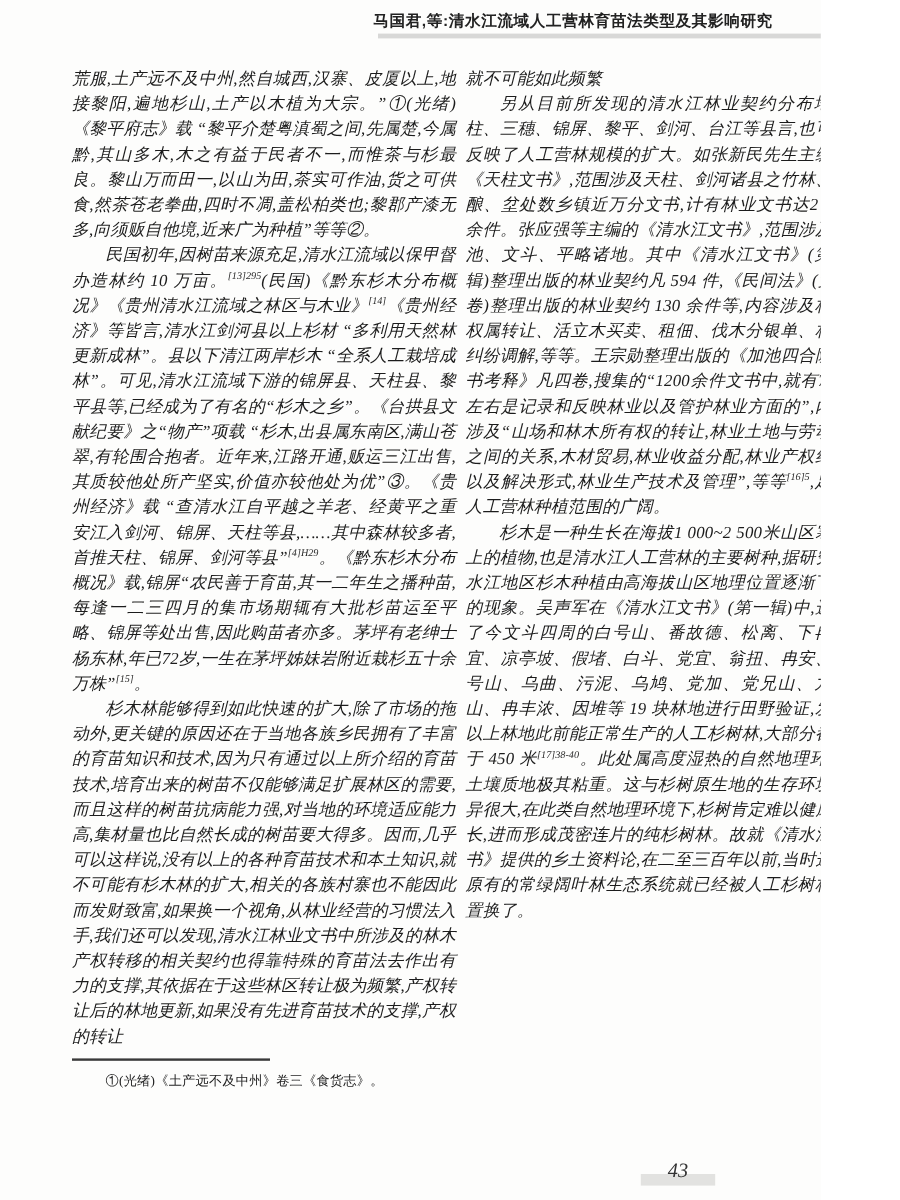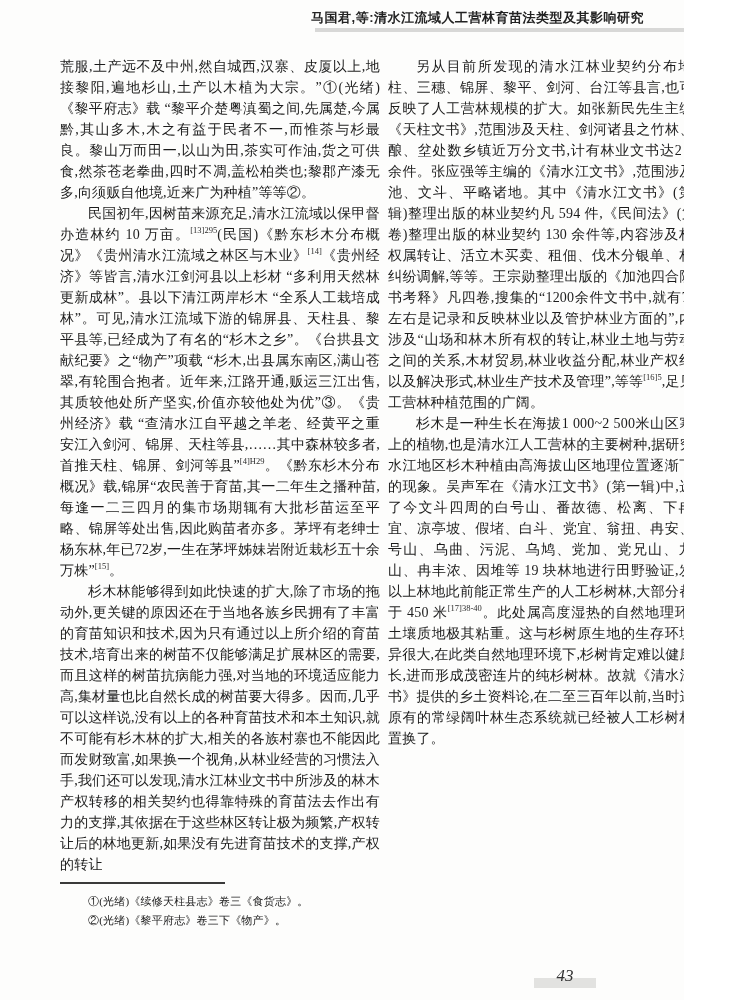"荒服,土产远不及中州,然自城西,汉寨、皮厦以上,地接黎阳,遍地杉山,土产以木植为" .para { font-style: none -> italic }
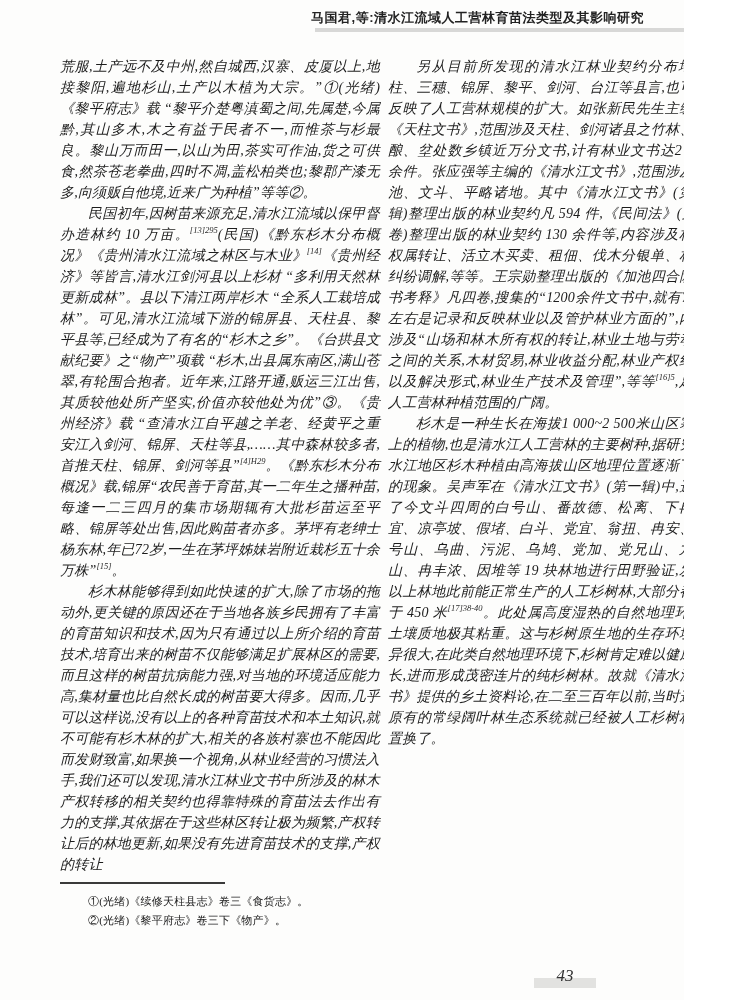"就不可能如此频繁" p.para { html: none -> <p><span>就不可能如此频繁</span></p> }
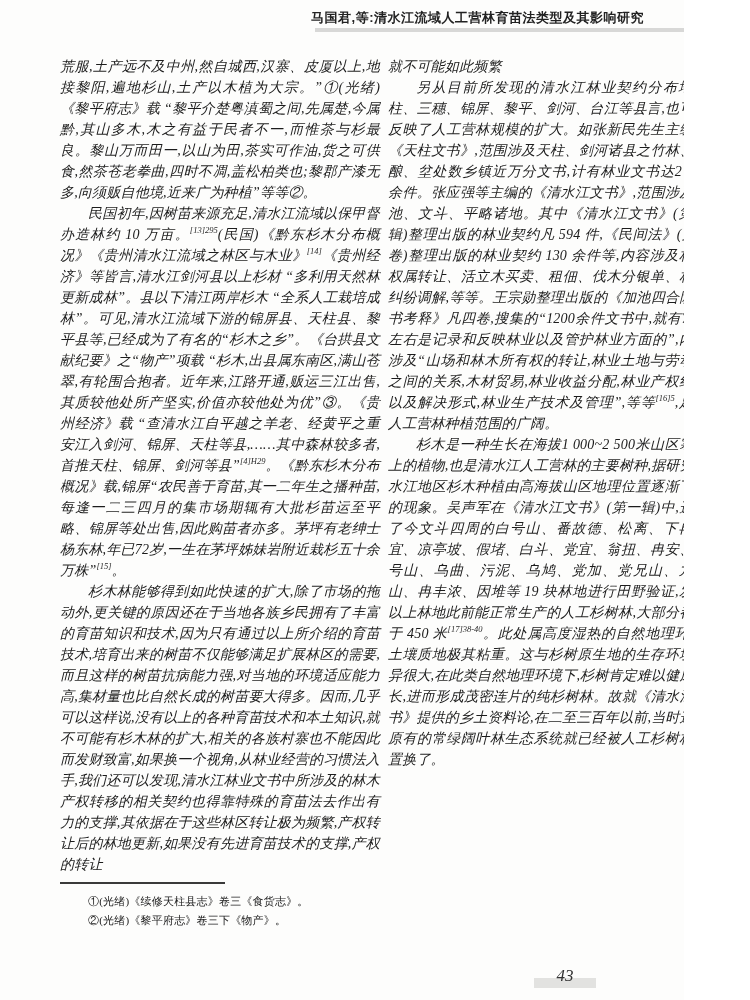"①(光绪)《续修天柱县志》卷三《食货志》。" div.footnote { text: 续修天柱县志 -> 土产远不及中州 }
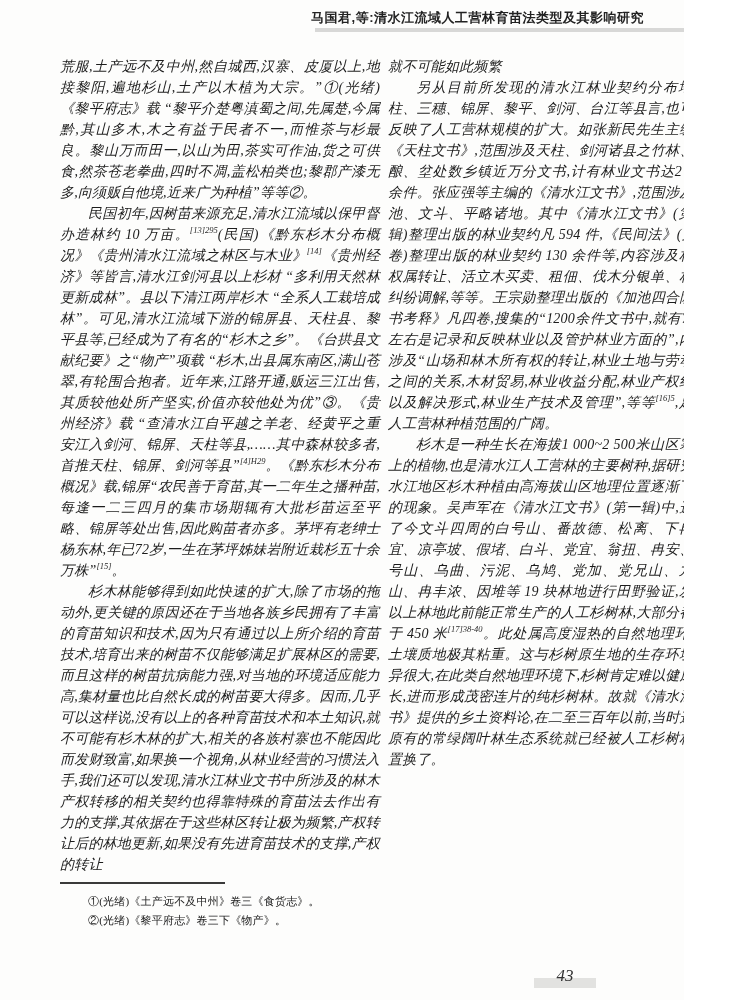"②(光绪)《黎平府志》卷三下《物产》。" div.footnote { html: <div>②(光绪)《黎平府志》卷三下《物产》。</div> -> none }
